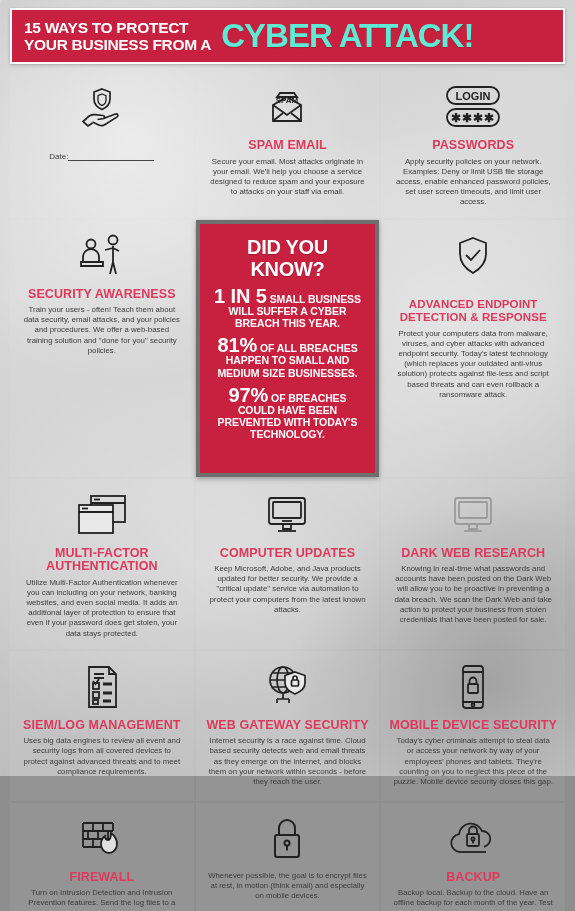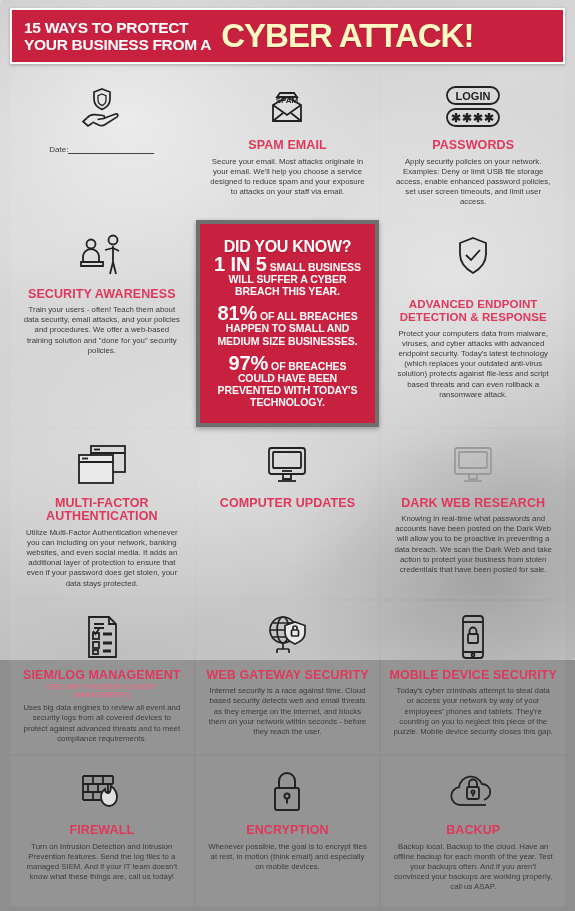"15 WAYS TO PROTECT" .poster { height: 660px -> 776px }
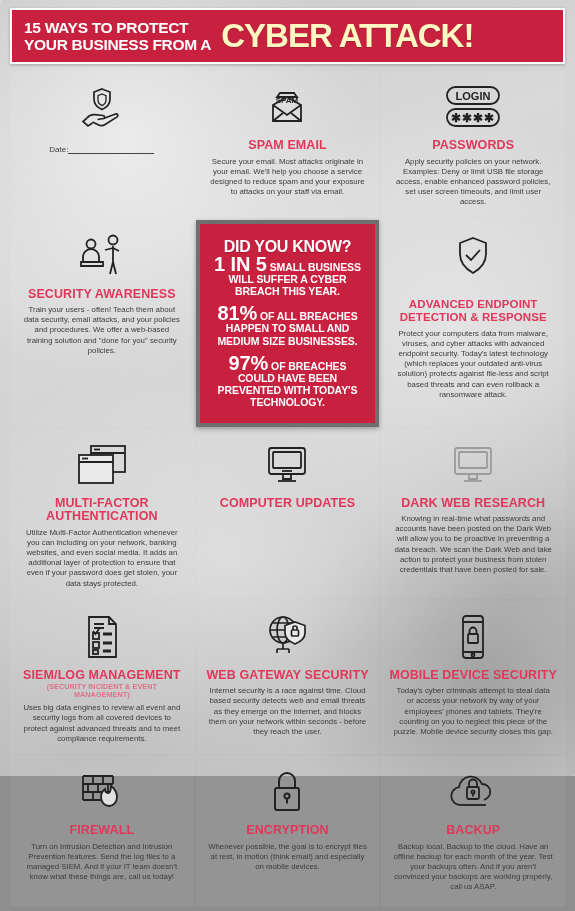"CYBER ATTACK!" .header-right { color: #fef9c3 -> #5eead4 }
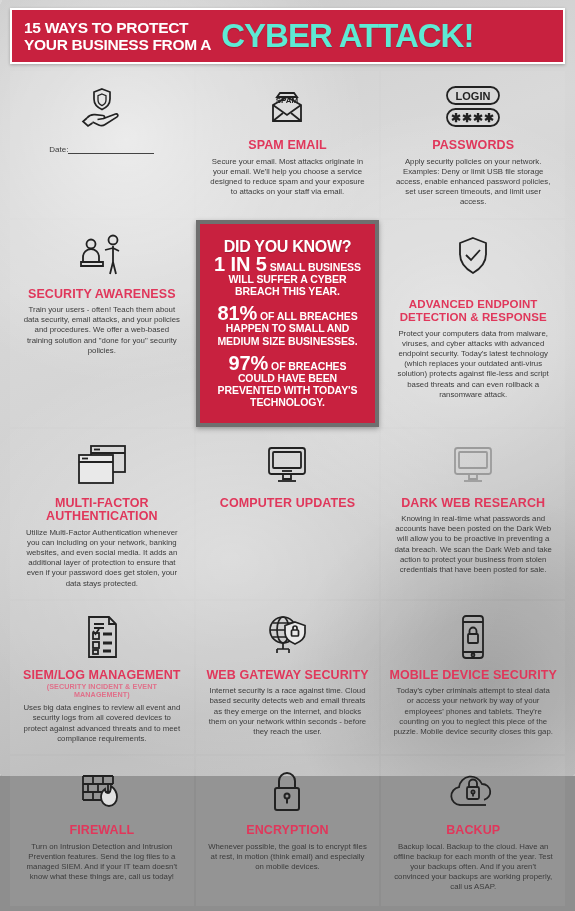"Date:" .date-line { margin-top: 12px -> 19px }
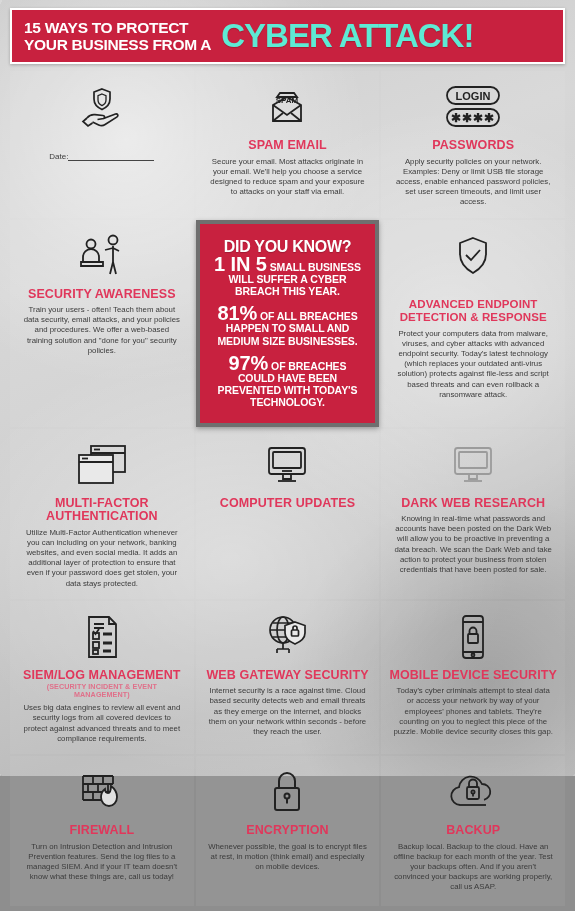"DID YOU KNOW?" .dyk-title { font-size: 16px -> 20px; margin-bottom: none -> 10px }
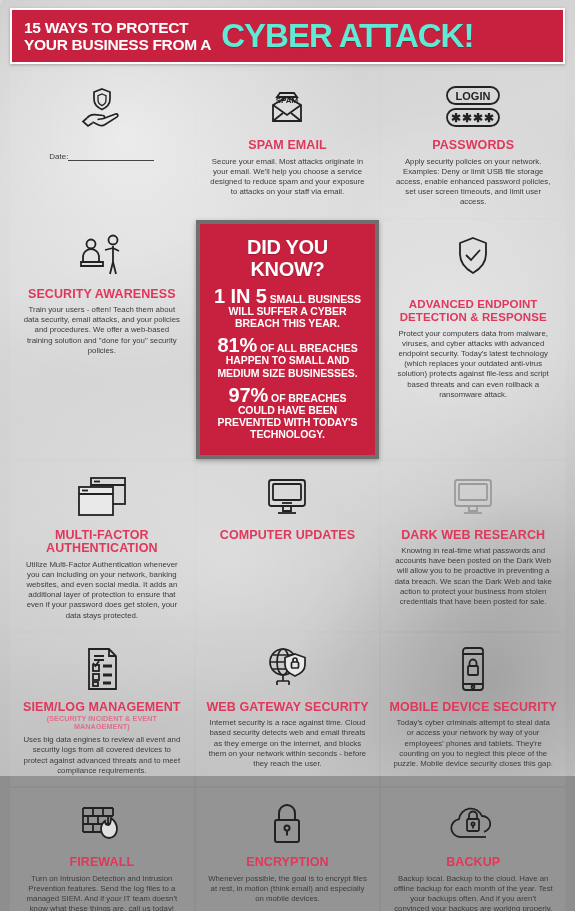"97% OF BREACHES COULD HAVE" .dyk-stat:last-child { margin-bottom: 0 -> 18px }
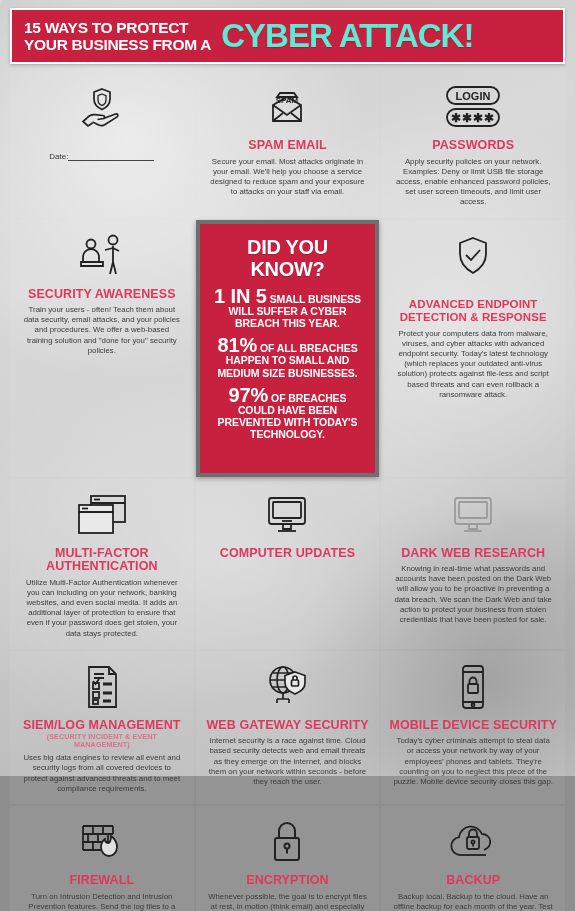"Keep Microsoft, Adobe, and Java" div.cell-body { html: none -> <div>Keep Microsoft, Adobe, and Java products updated for better security. We provide a "critical update" service via automation to protect your computers from the latest known attacks.</div> }
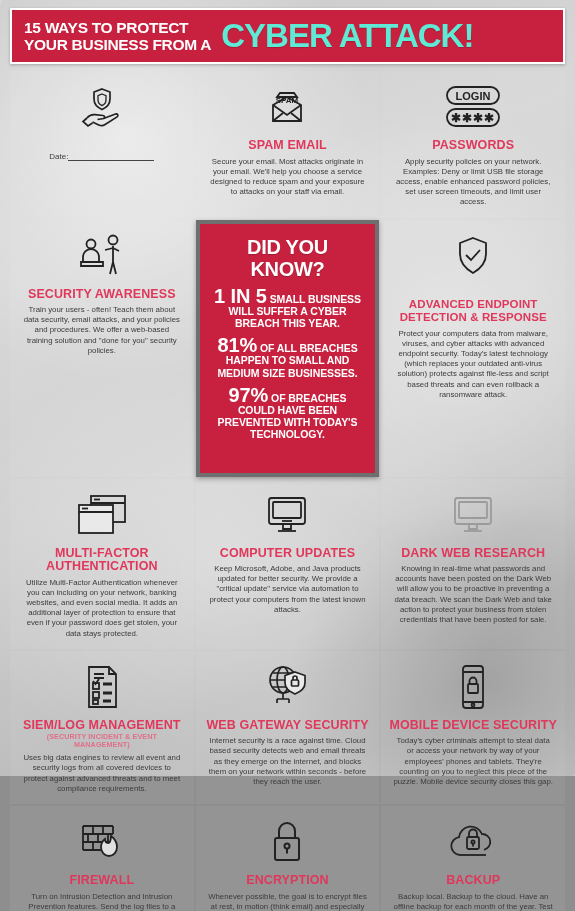"(SECURITY INCIDENT & EVENT MANAGEMENT)" div.cell-subtitle { html: <div>(SECURITY INCIDENT &amp; EVENT MANAGEMENT)</div> -> none }
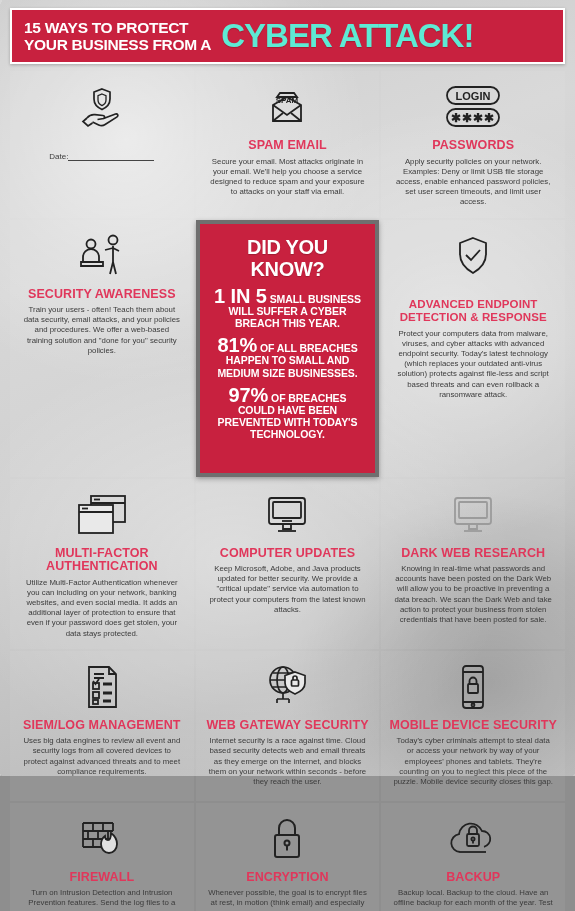"ENCRYPTION" div.cell-title { html: <div>ENCRYPTION</div> -> none }
